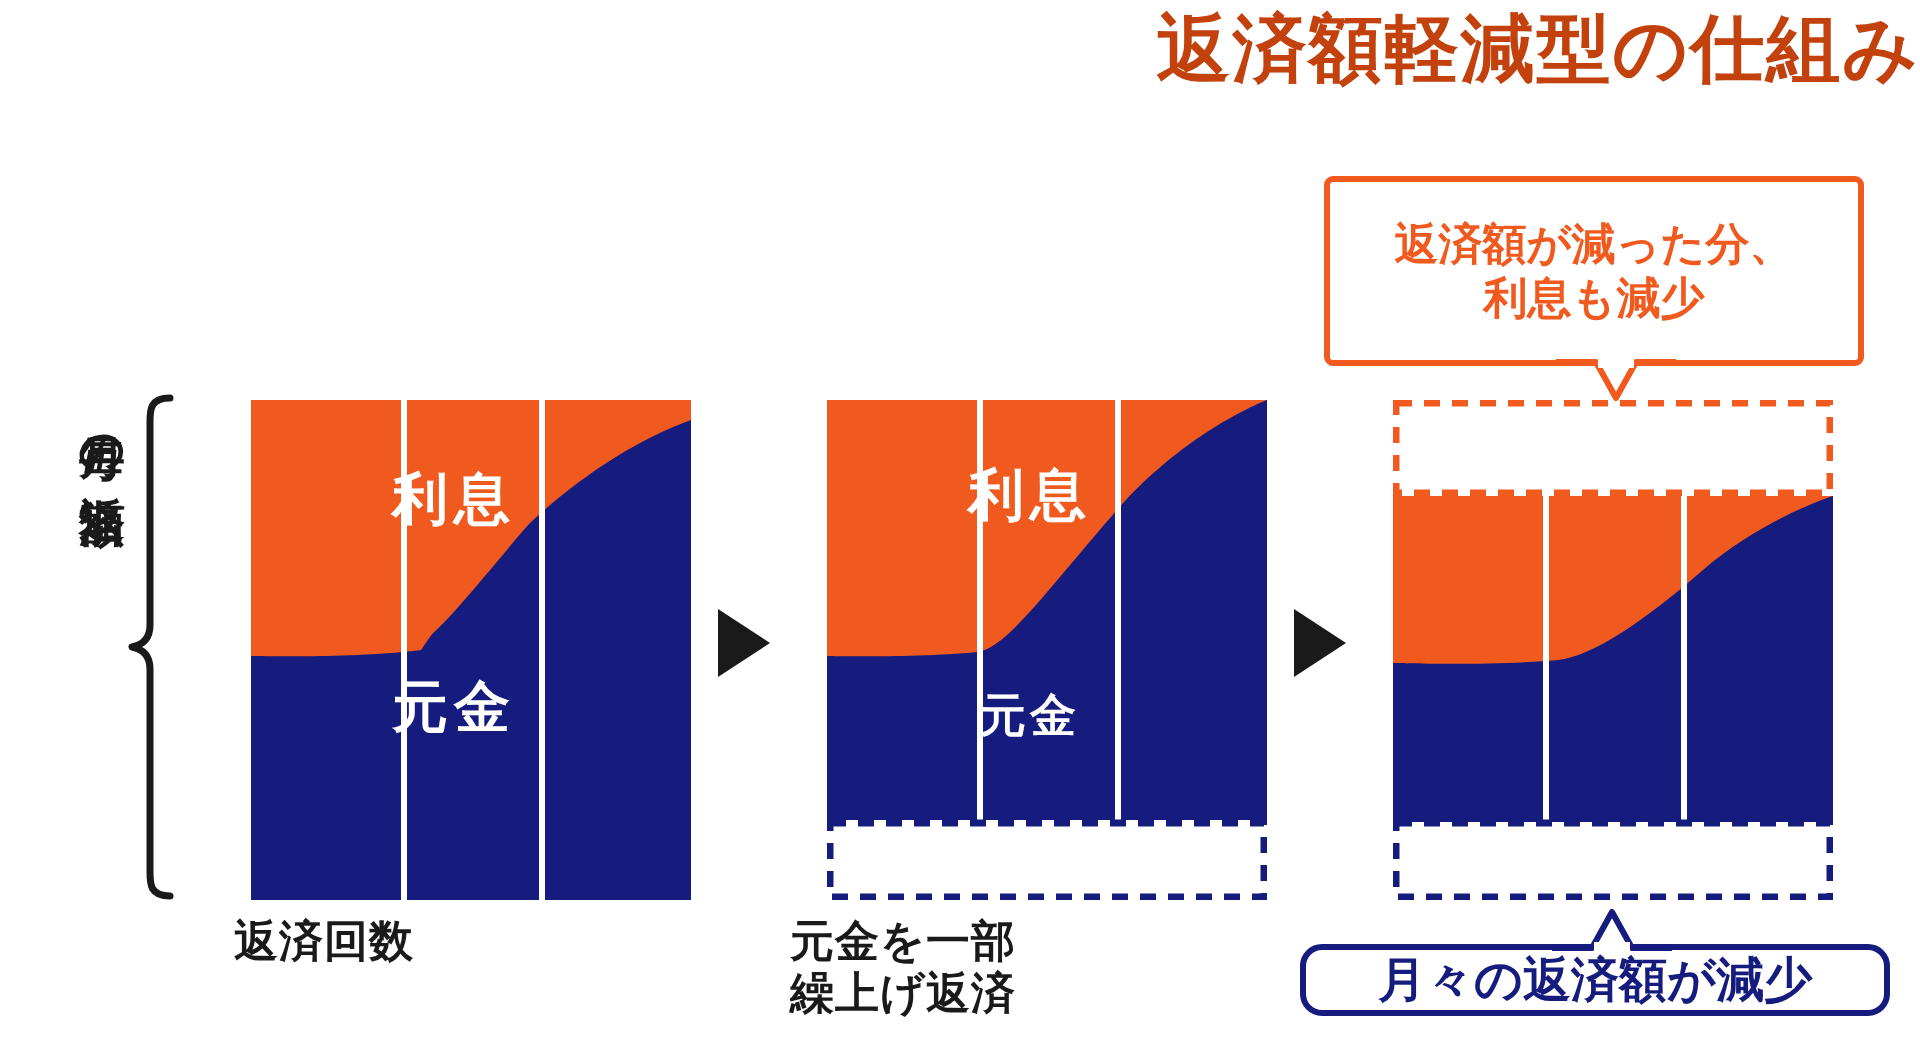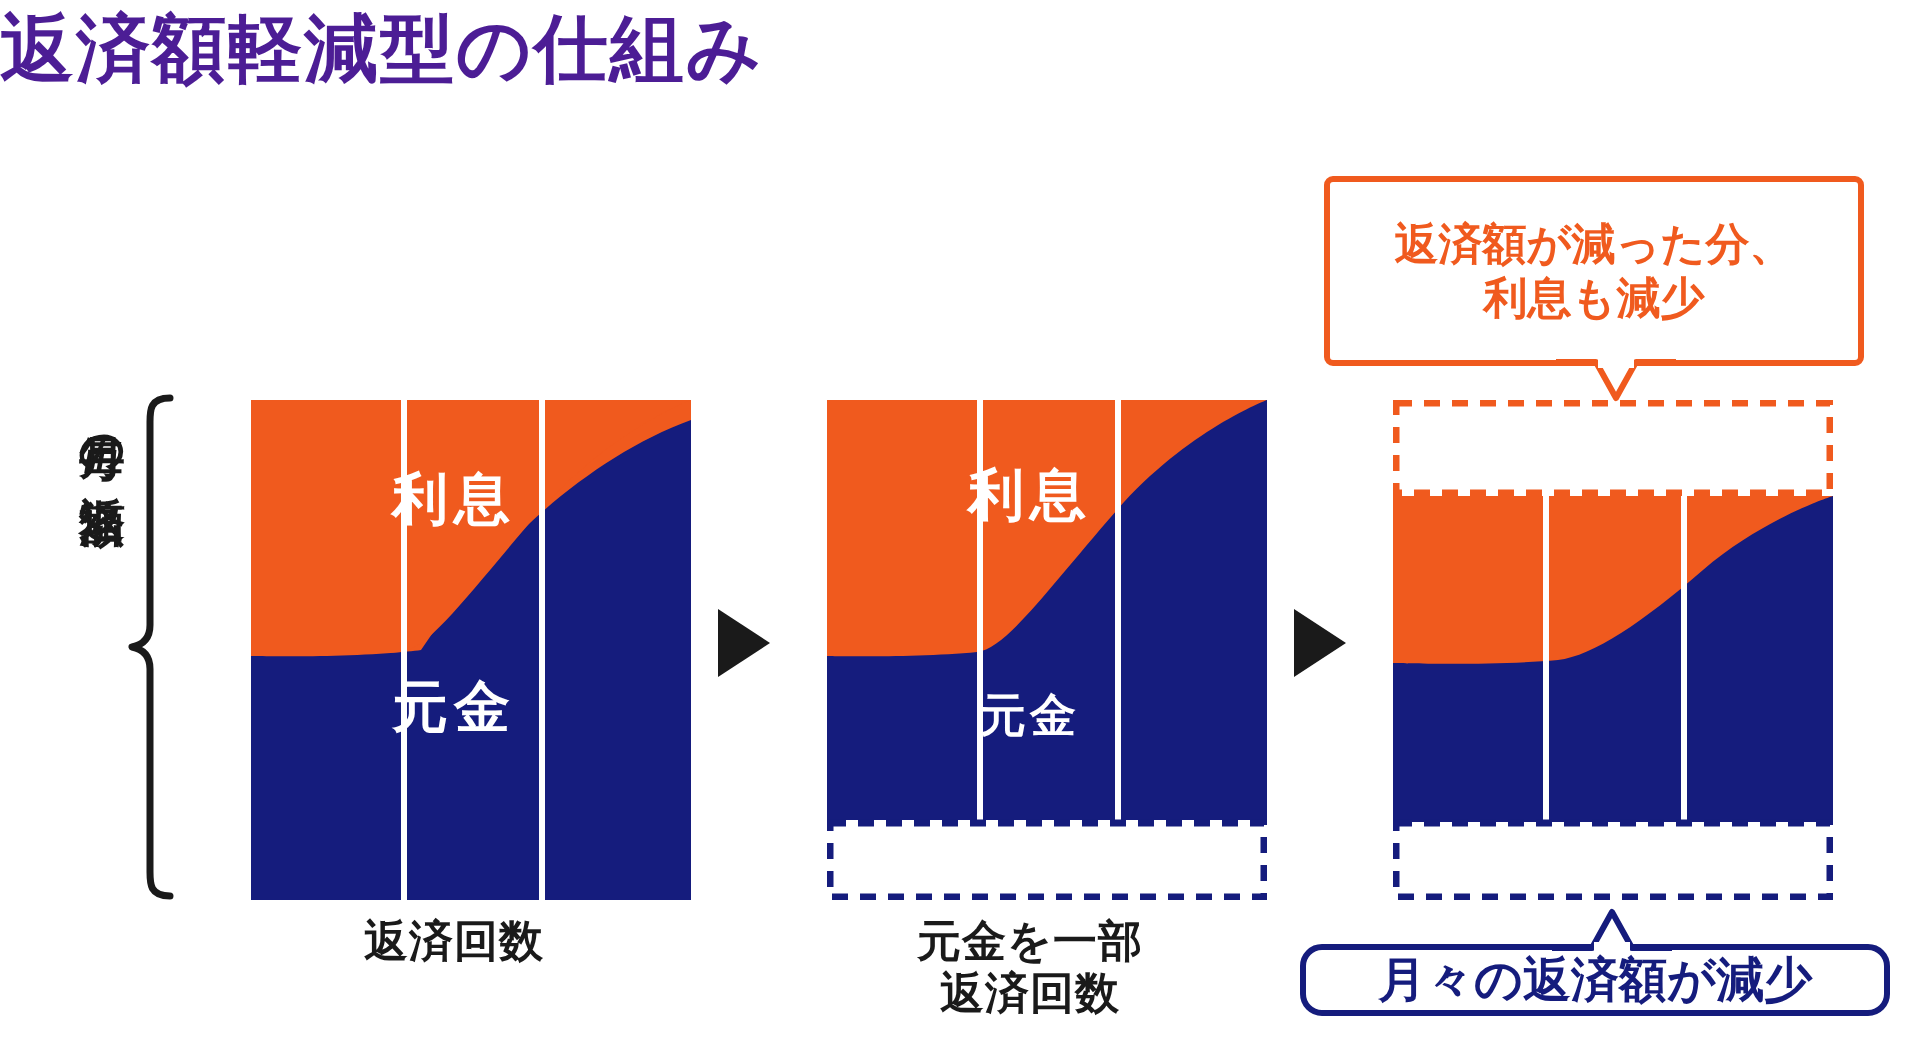"返済額軽減型の仕組み" .title { color: #4c1d95 -> #c2410c; text-align: left -> right }
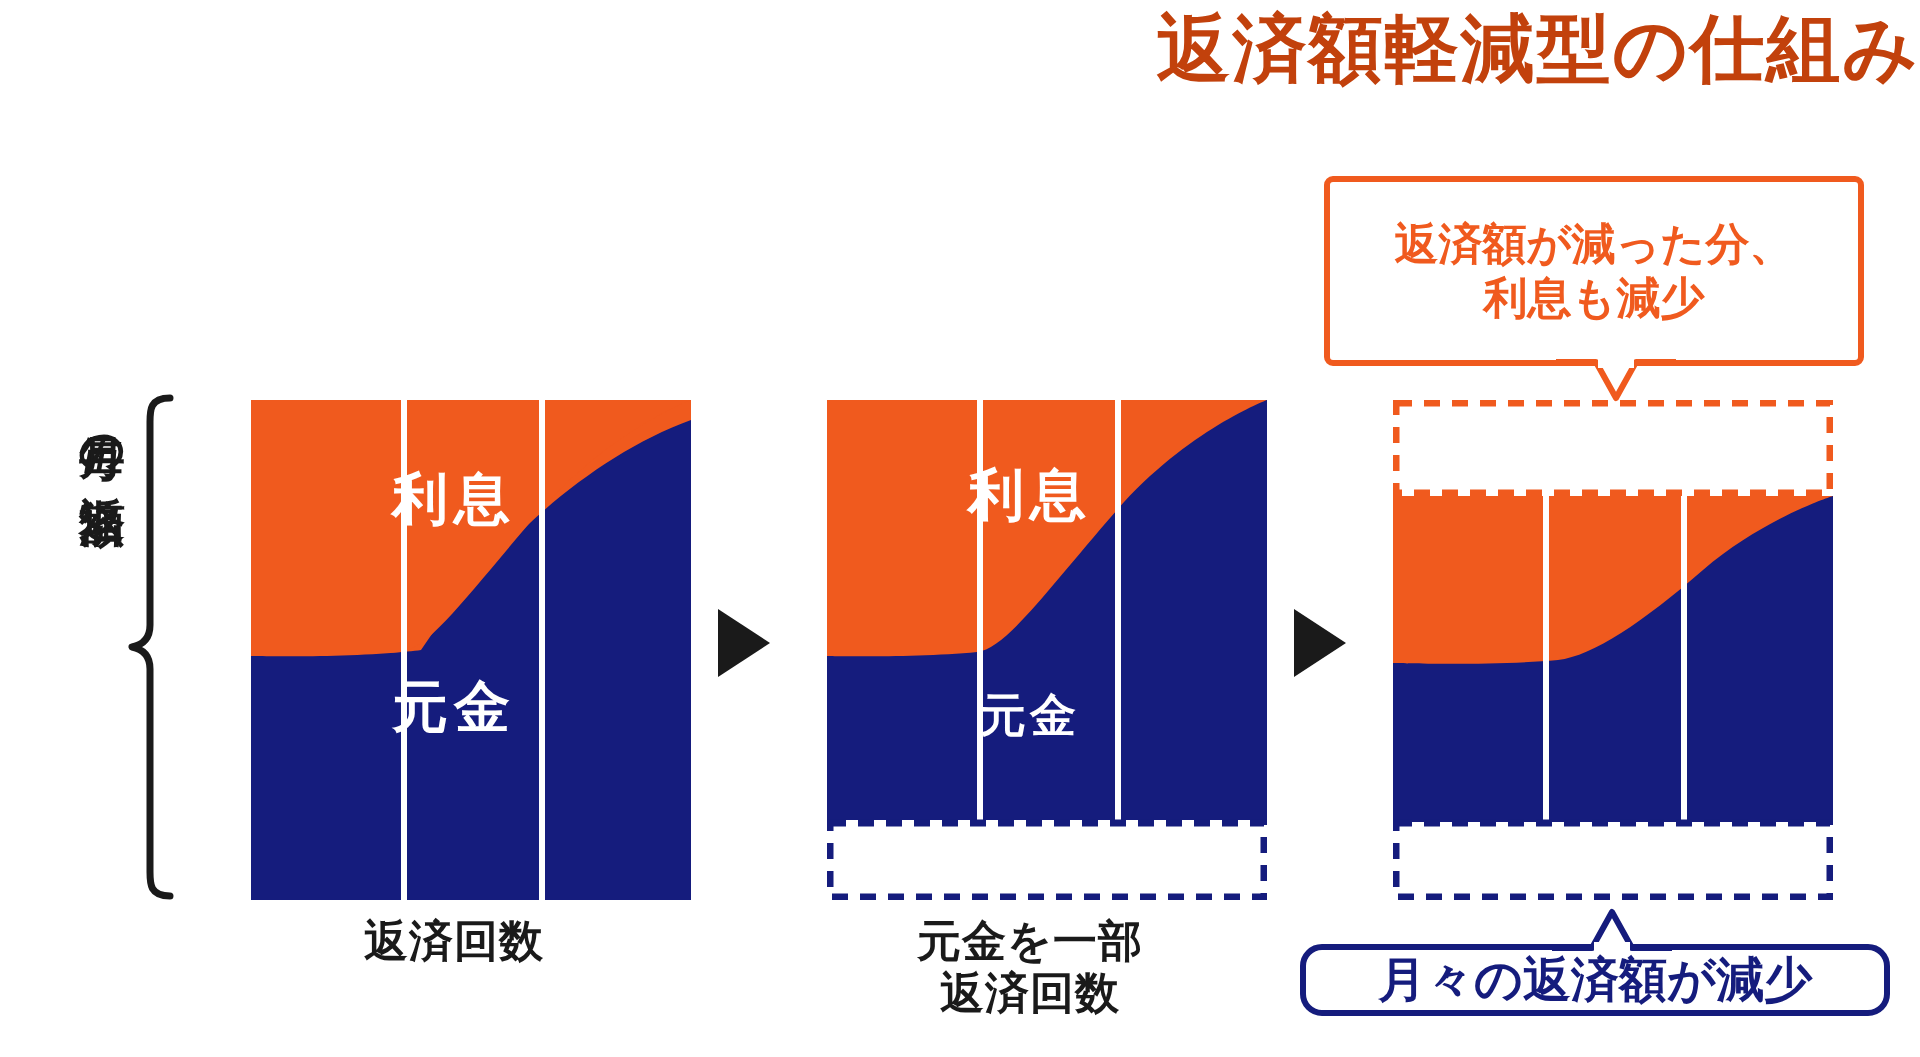"返済回数" .caption { text-align: center -> none }
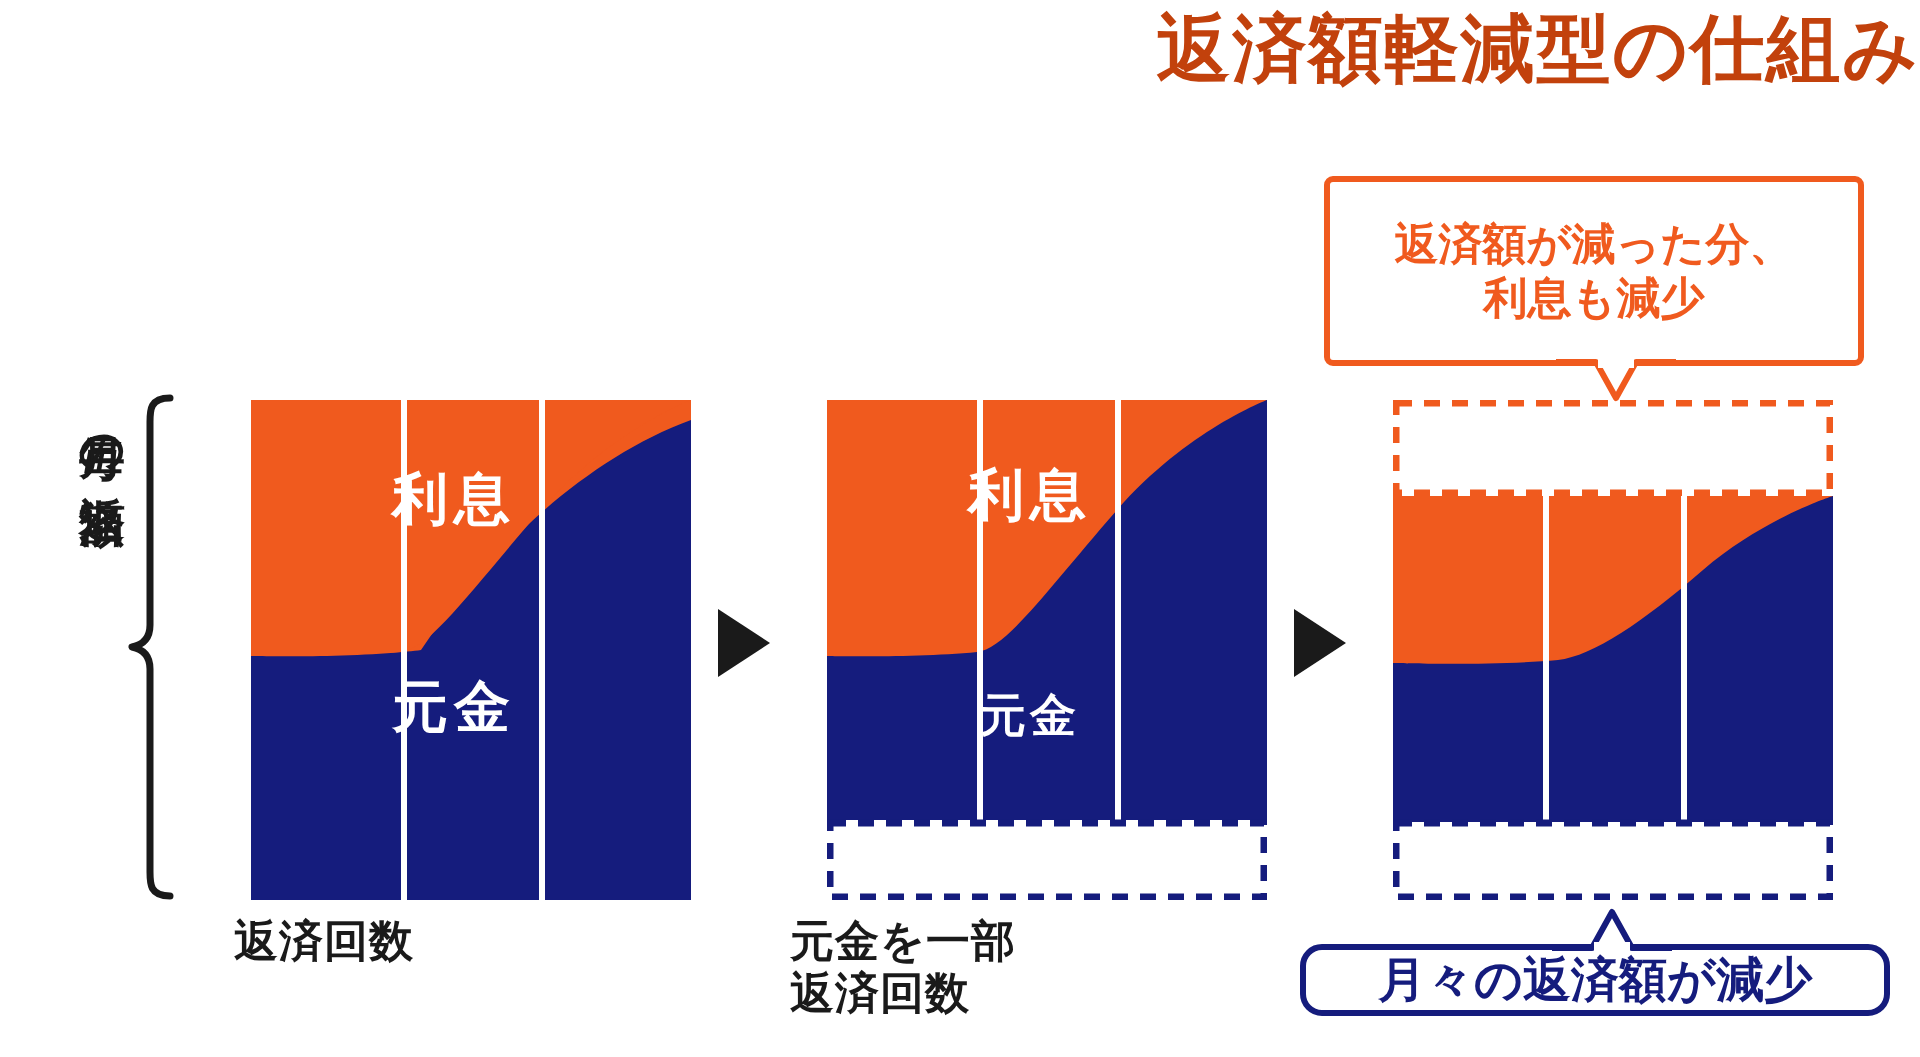"元金を一部" div.caption { text: 返済回数 -> 繰上げ返済 }
